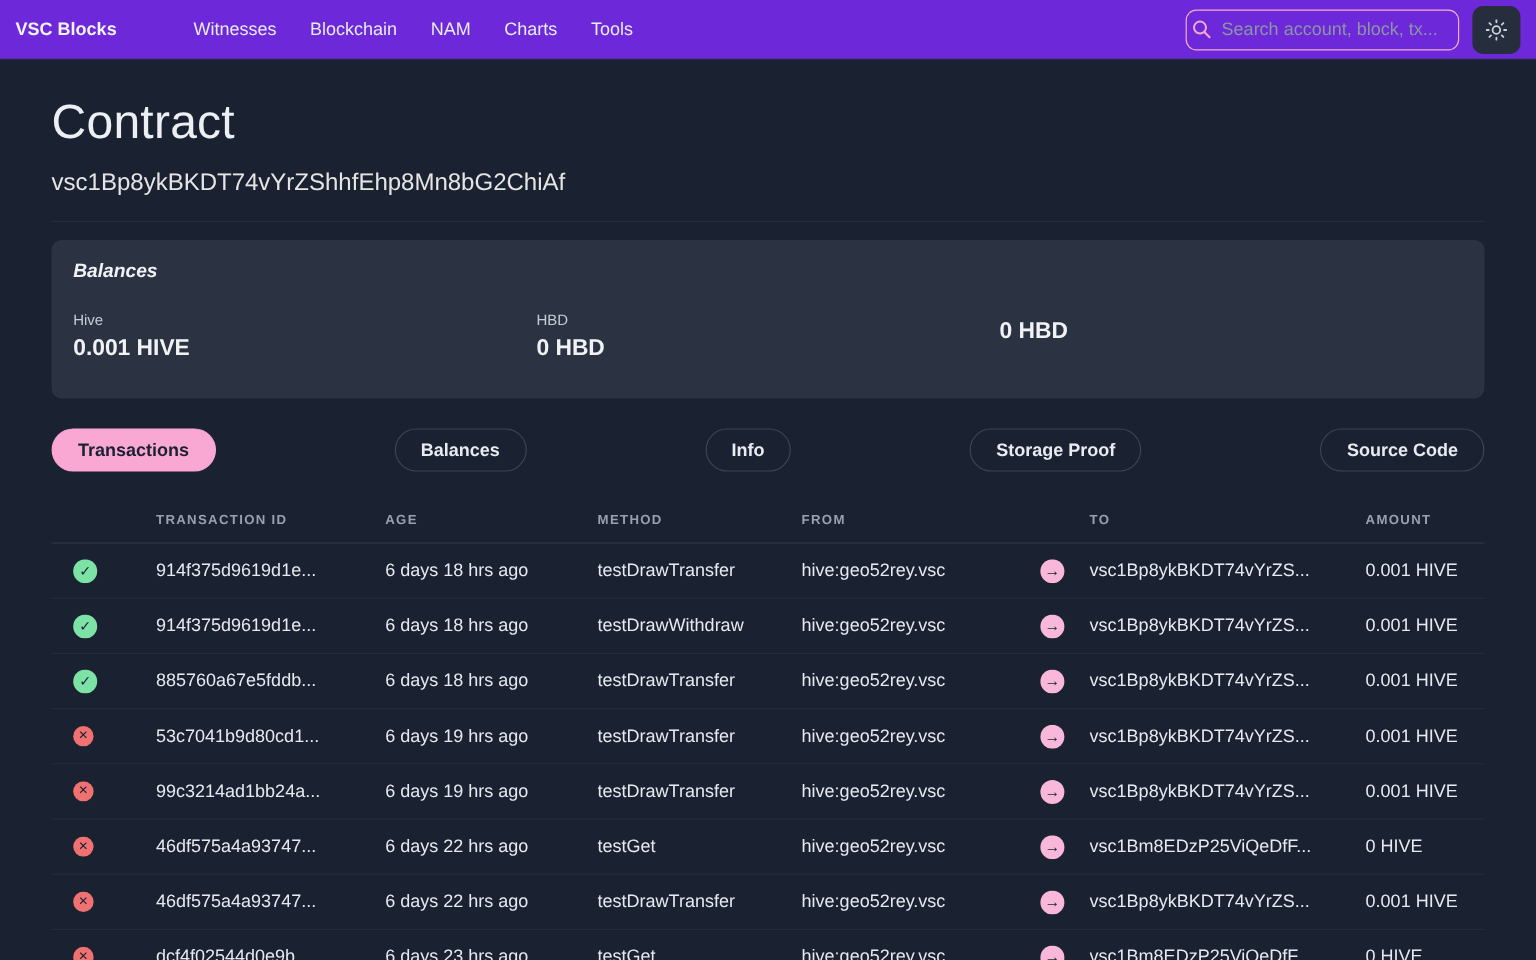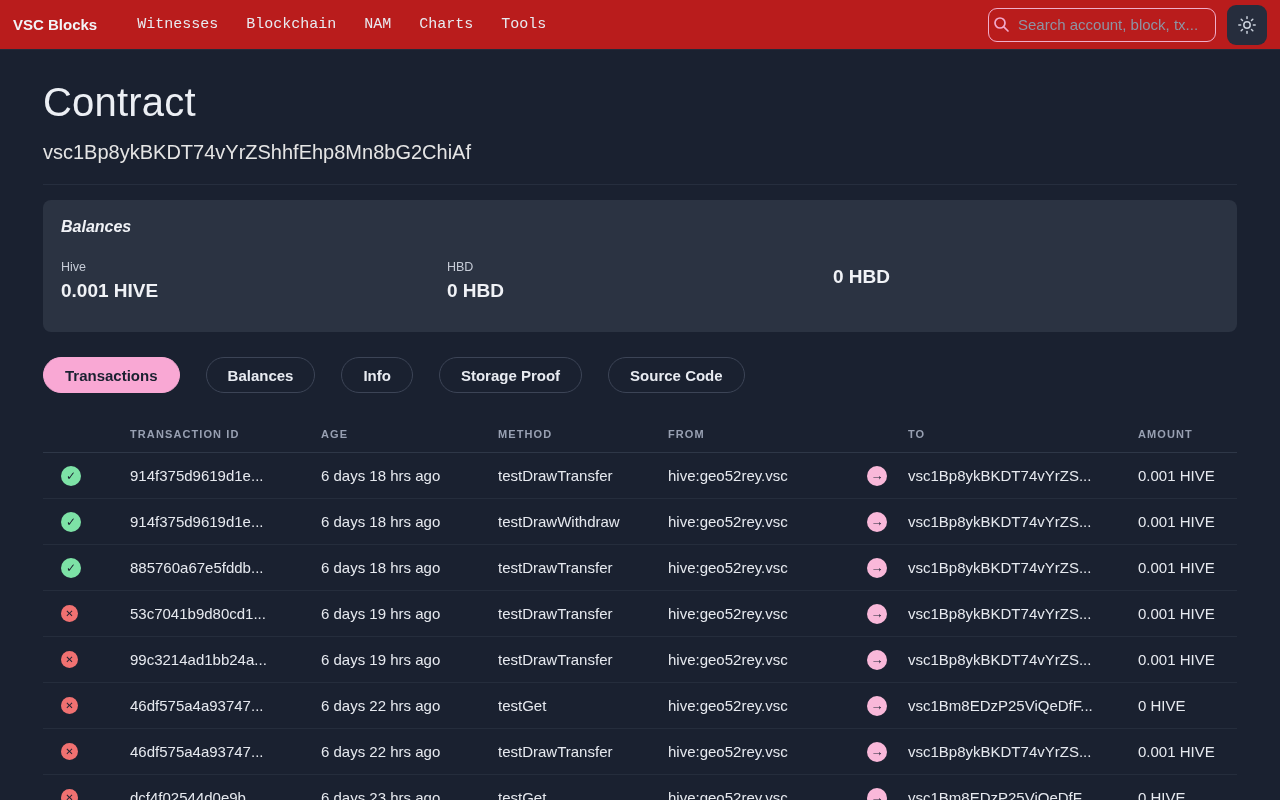"VSC Blocks" .topnav { background: #b91c1c -> #6d28d9; gap: none -> 24px }
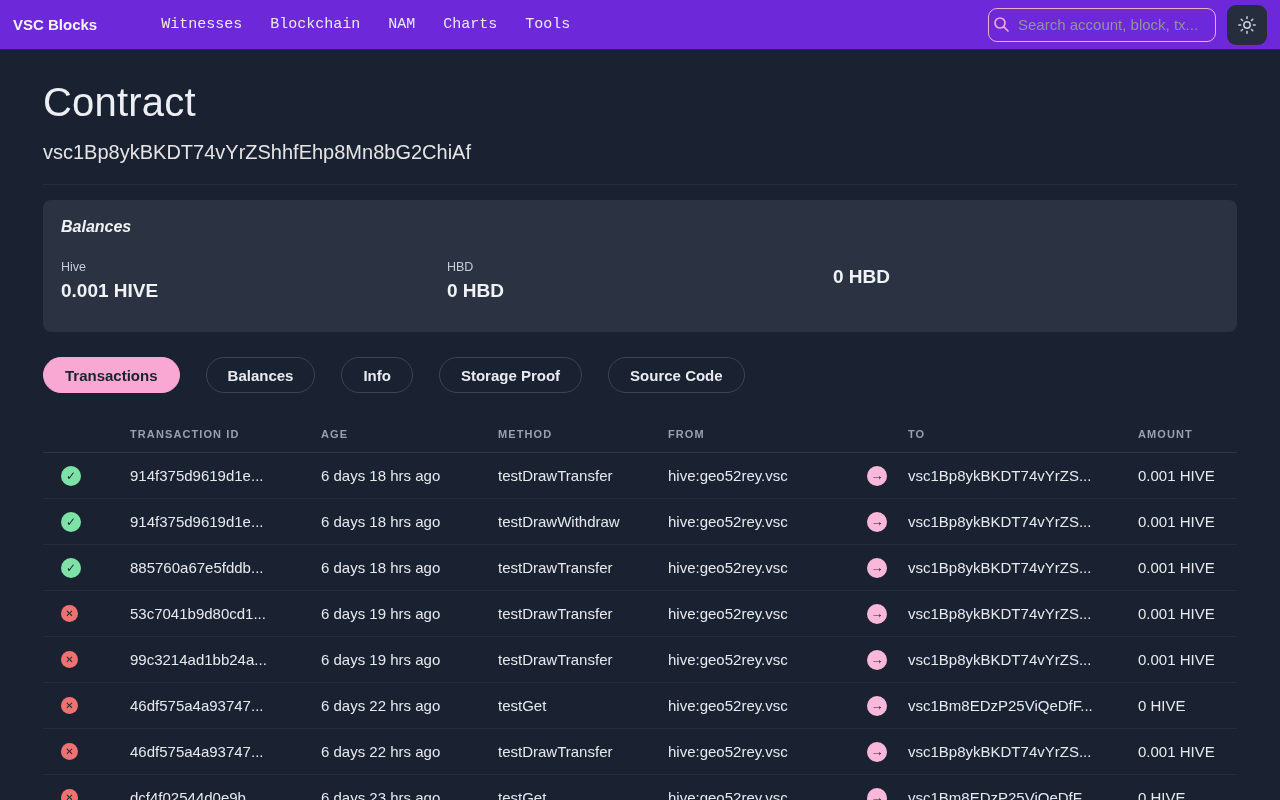"Witnesses" .nav-links { font-family: Liberation Mono, monospace -> none }
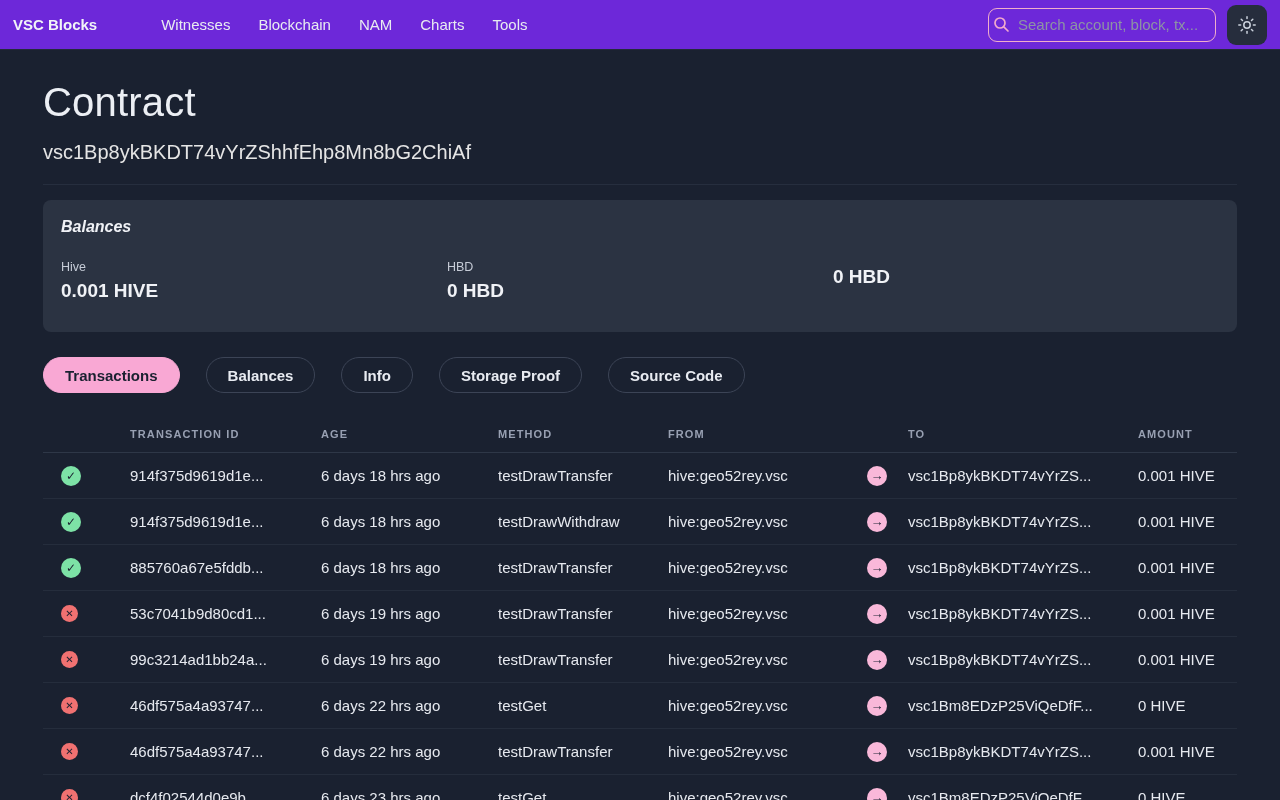"Transactions" .tabs { gap: 26px -> 9px; justify-content: none -> space-between }
